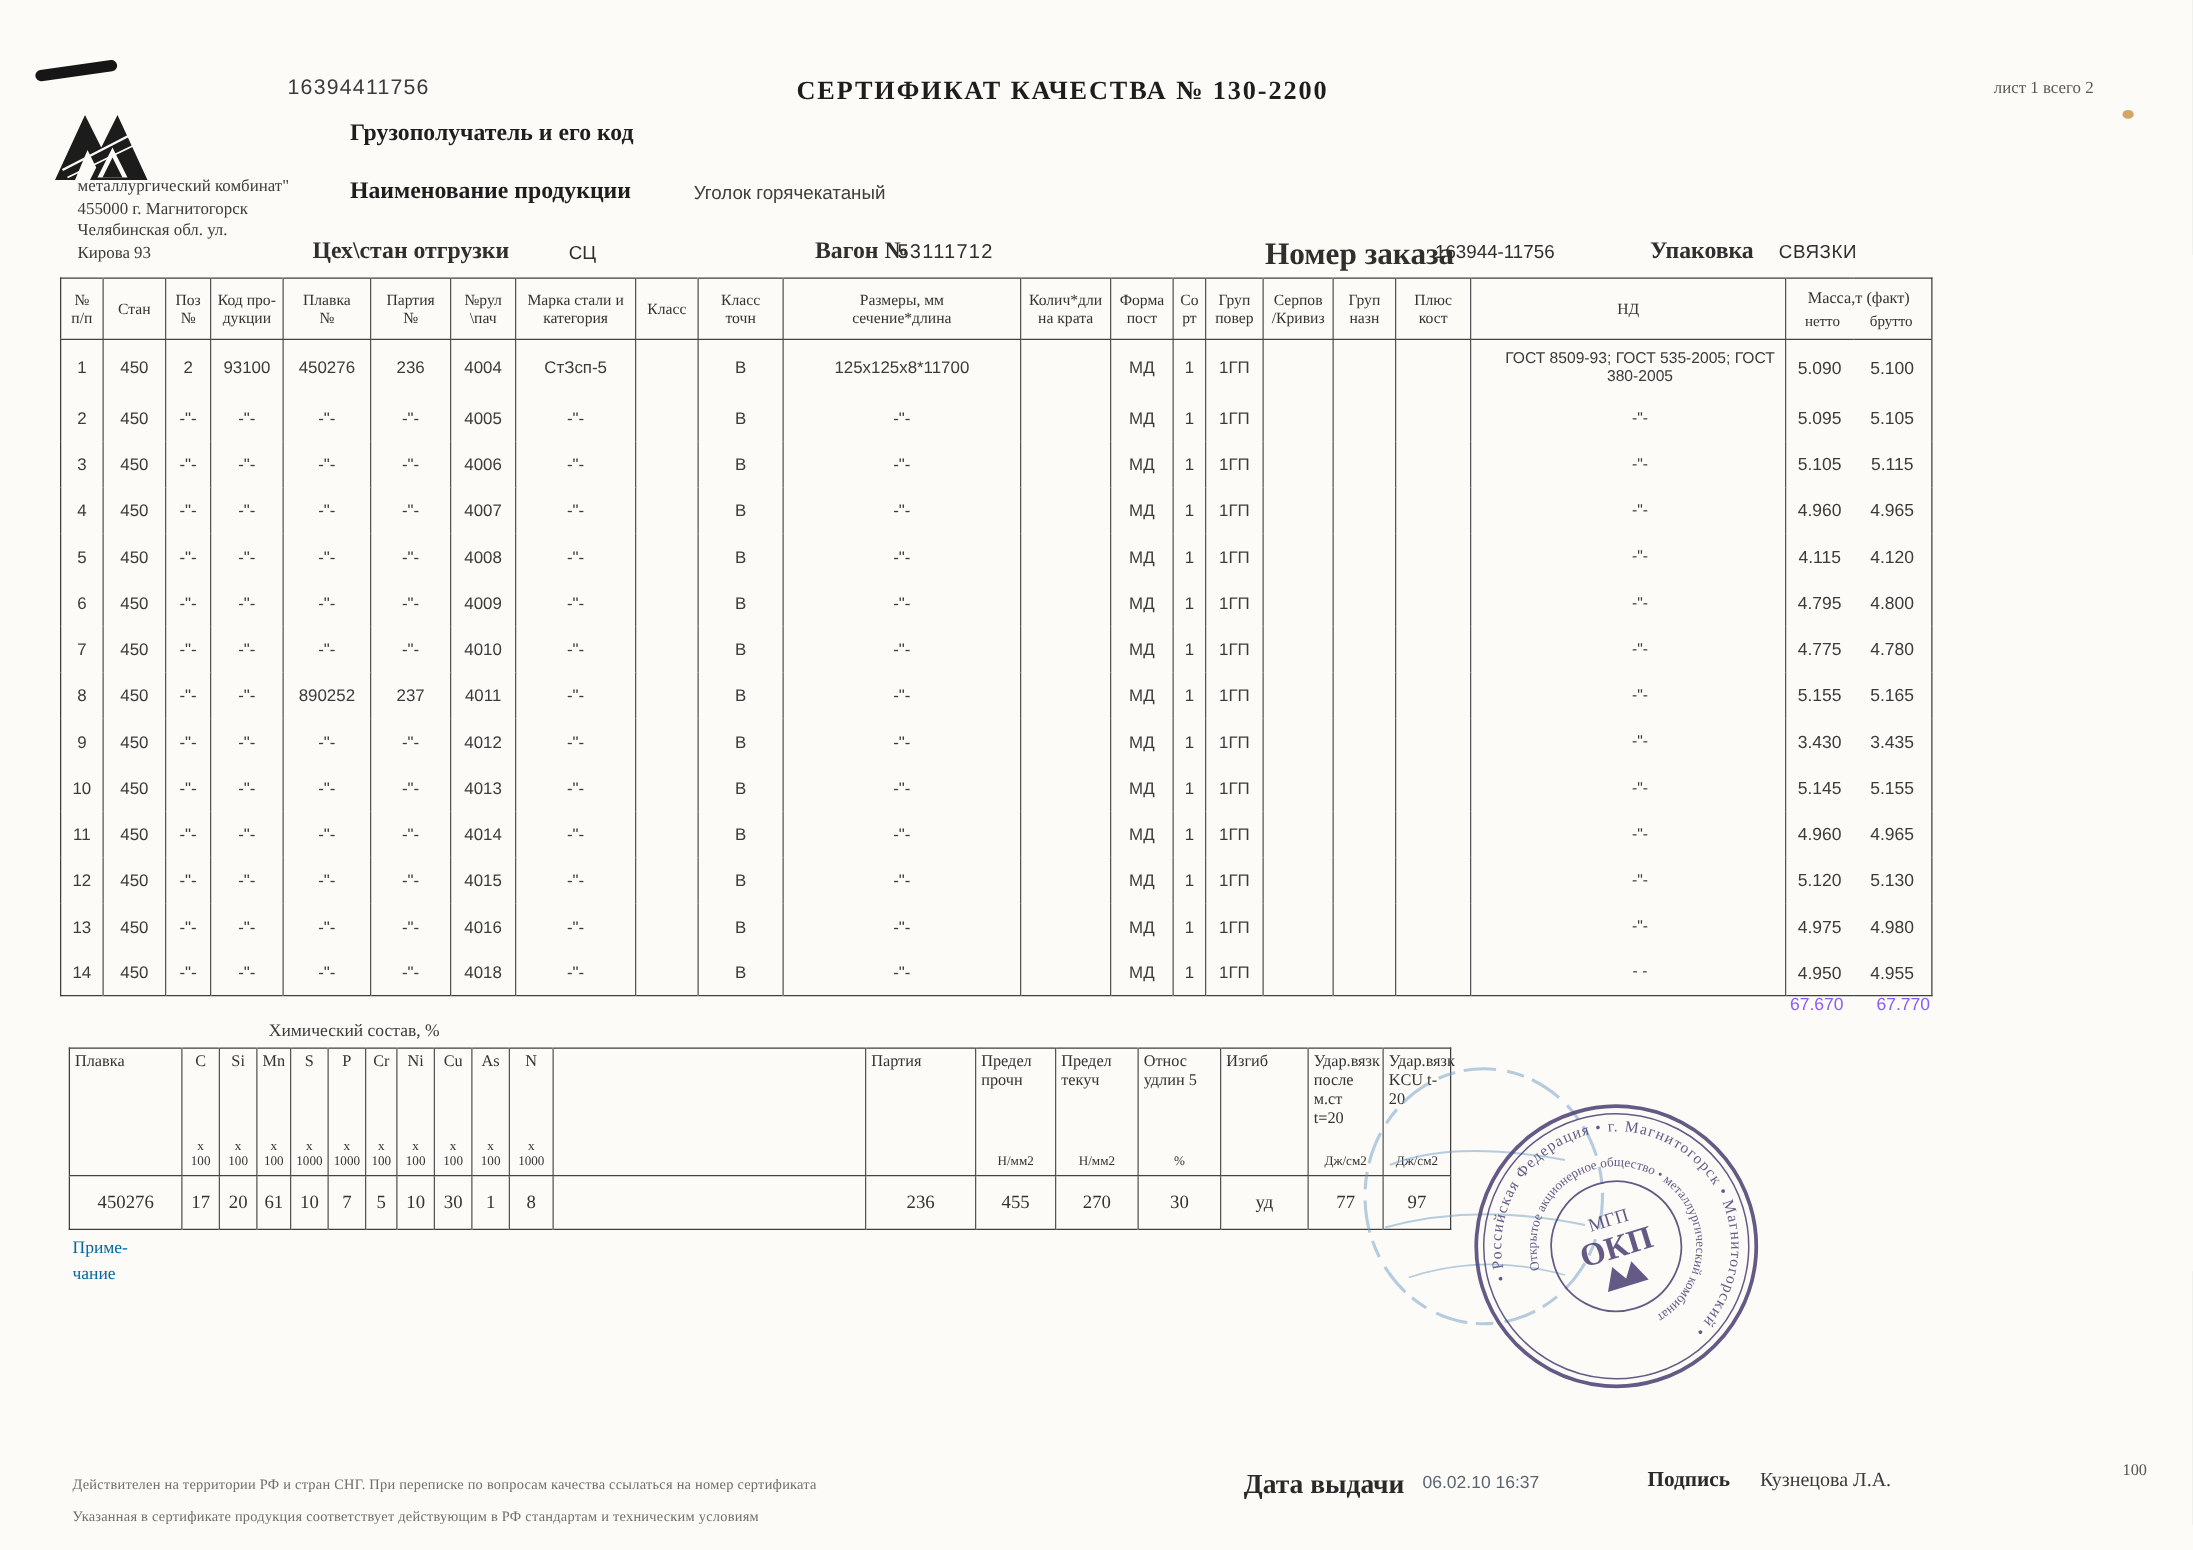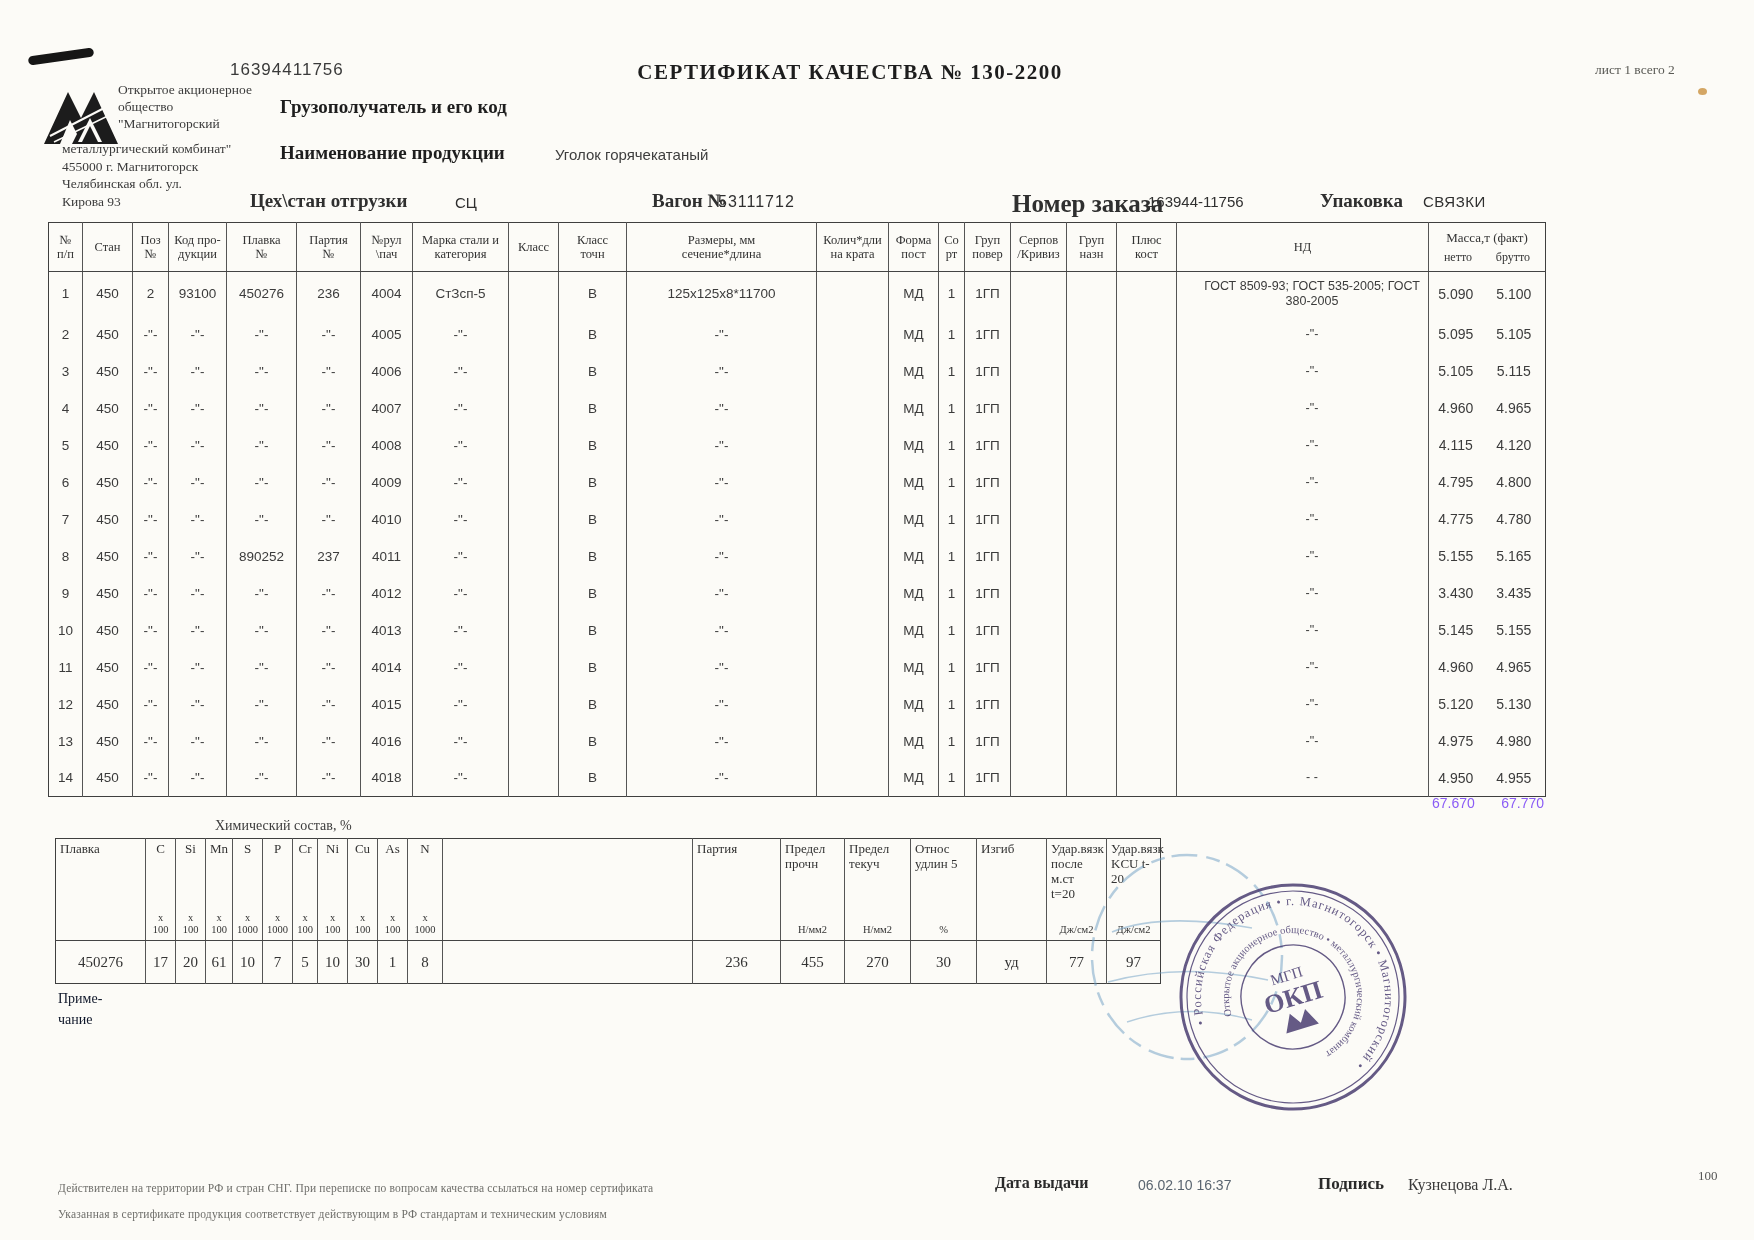"Открытое акционерное" div.abs { html: <div>Открытое акционерное общество "Магнитогорский</div> -> none }
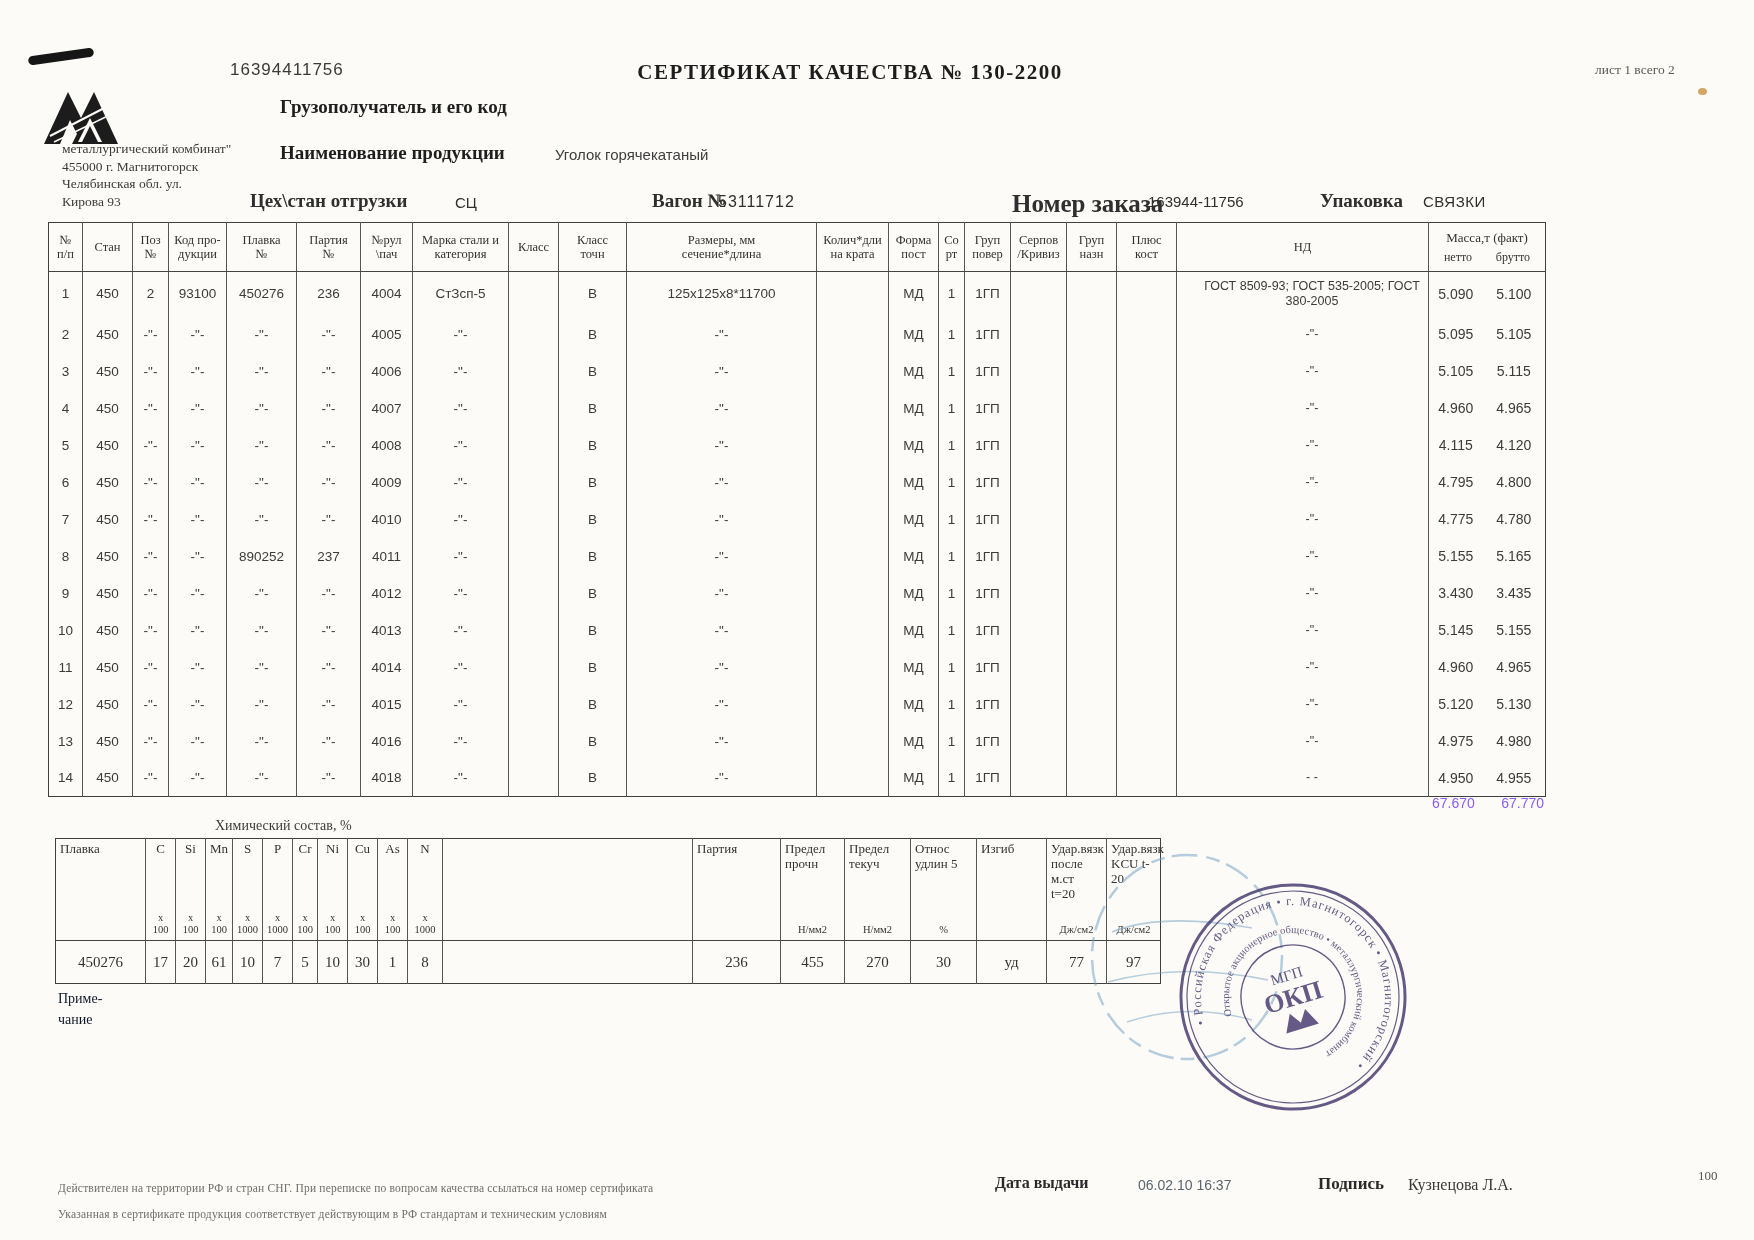"Приме-" .note { color: #0f172a -> #0369a1 }
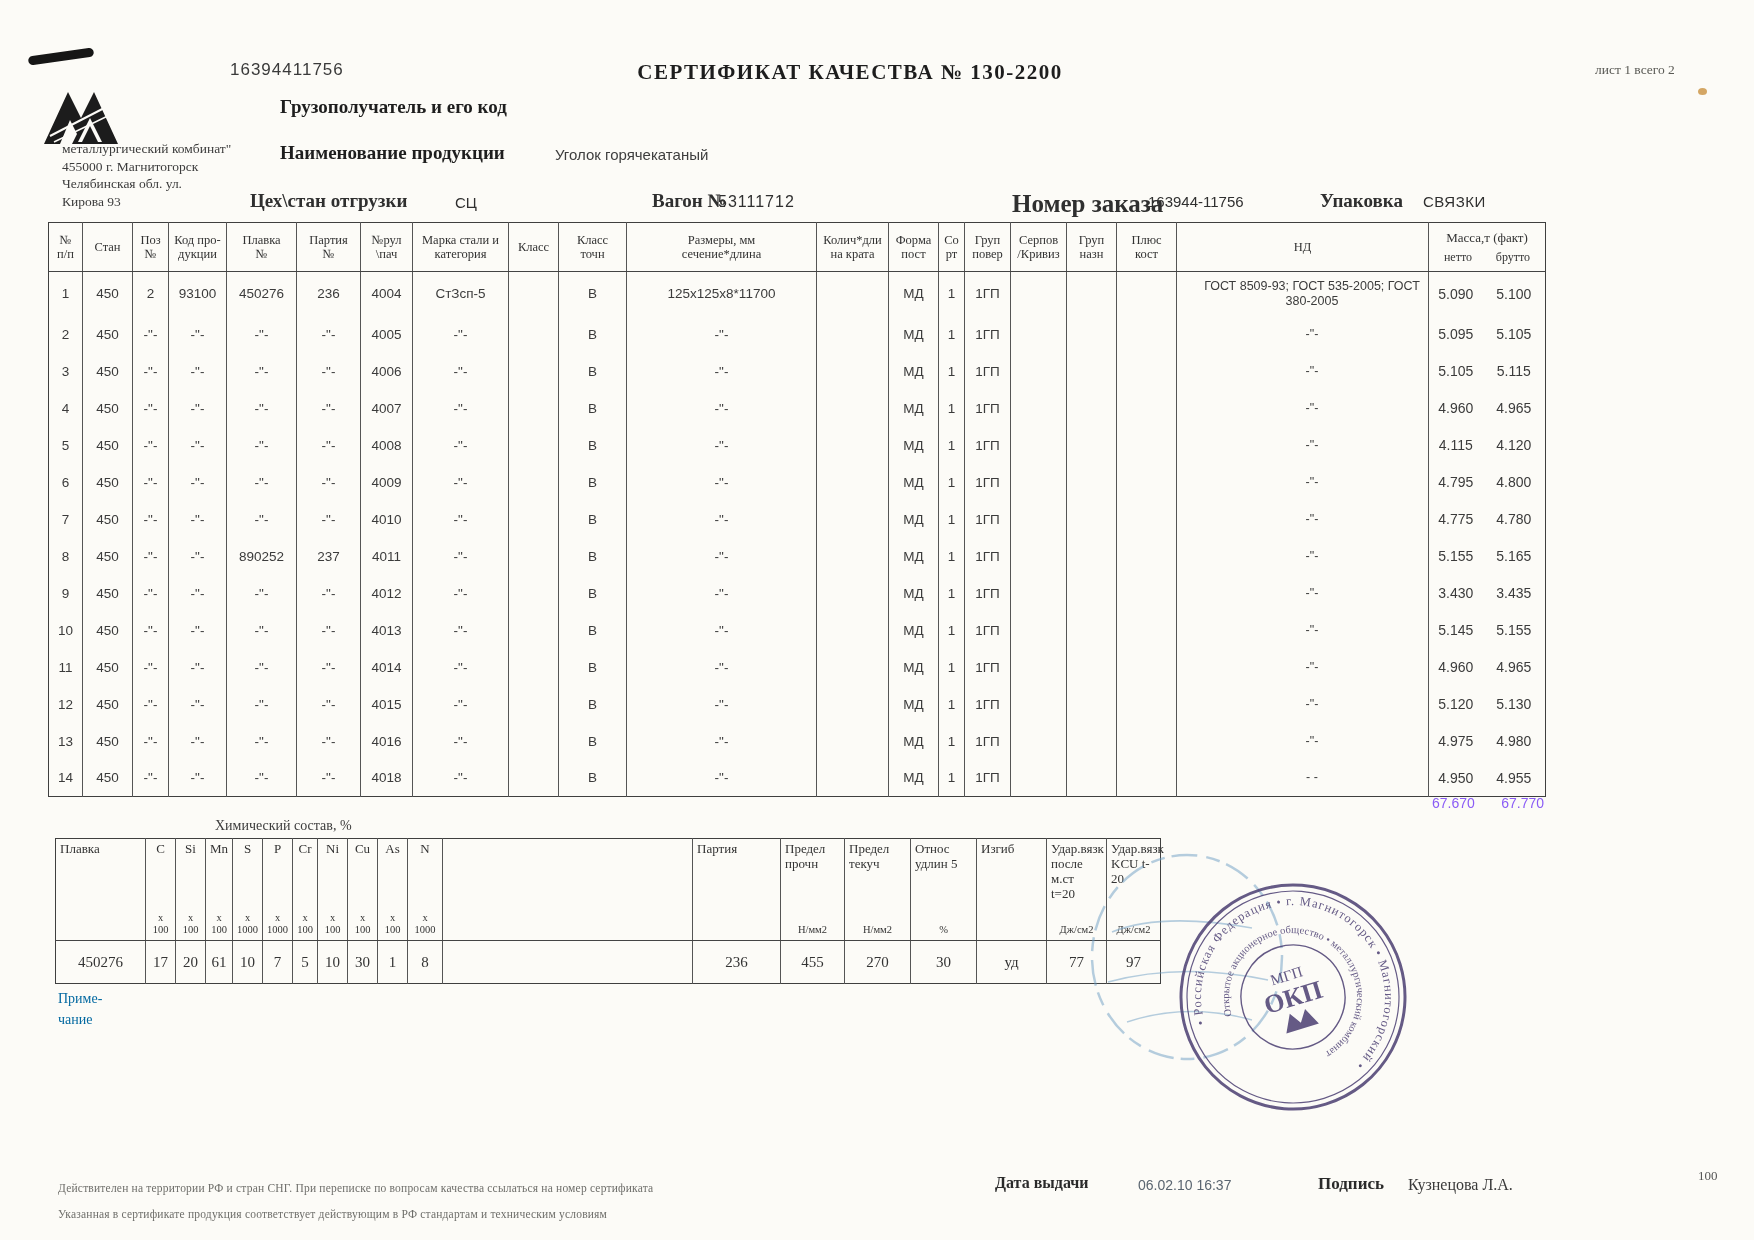"Дата выдачи" .date-label { font-size: 16px -> 22px }
